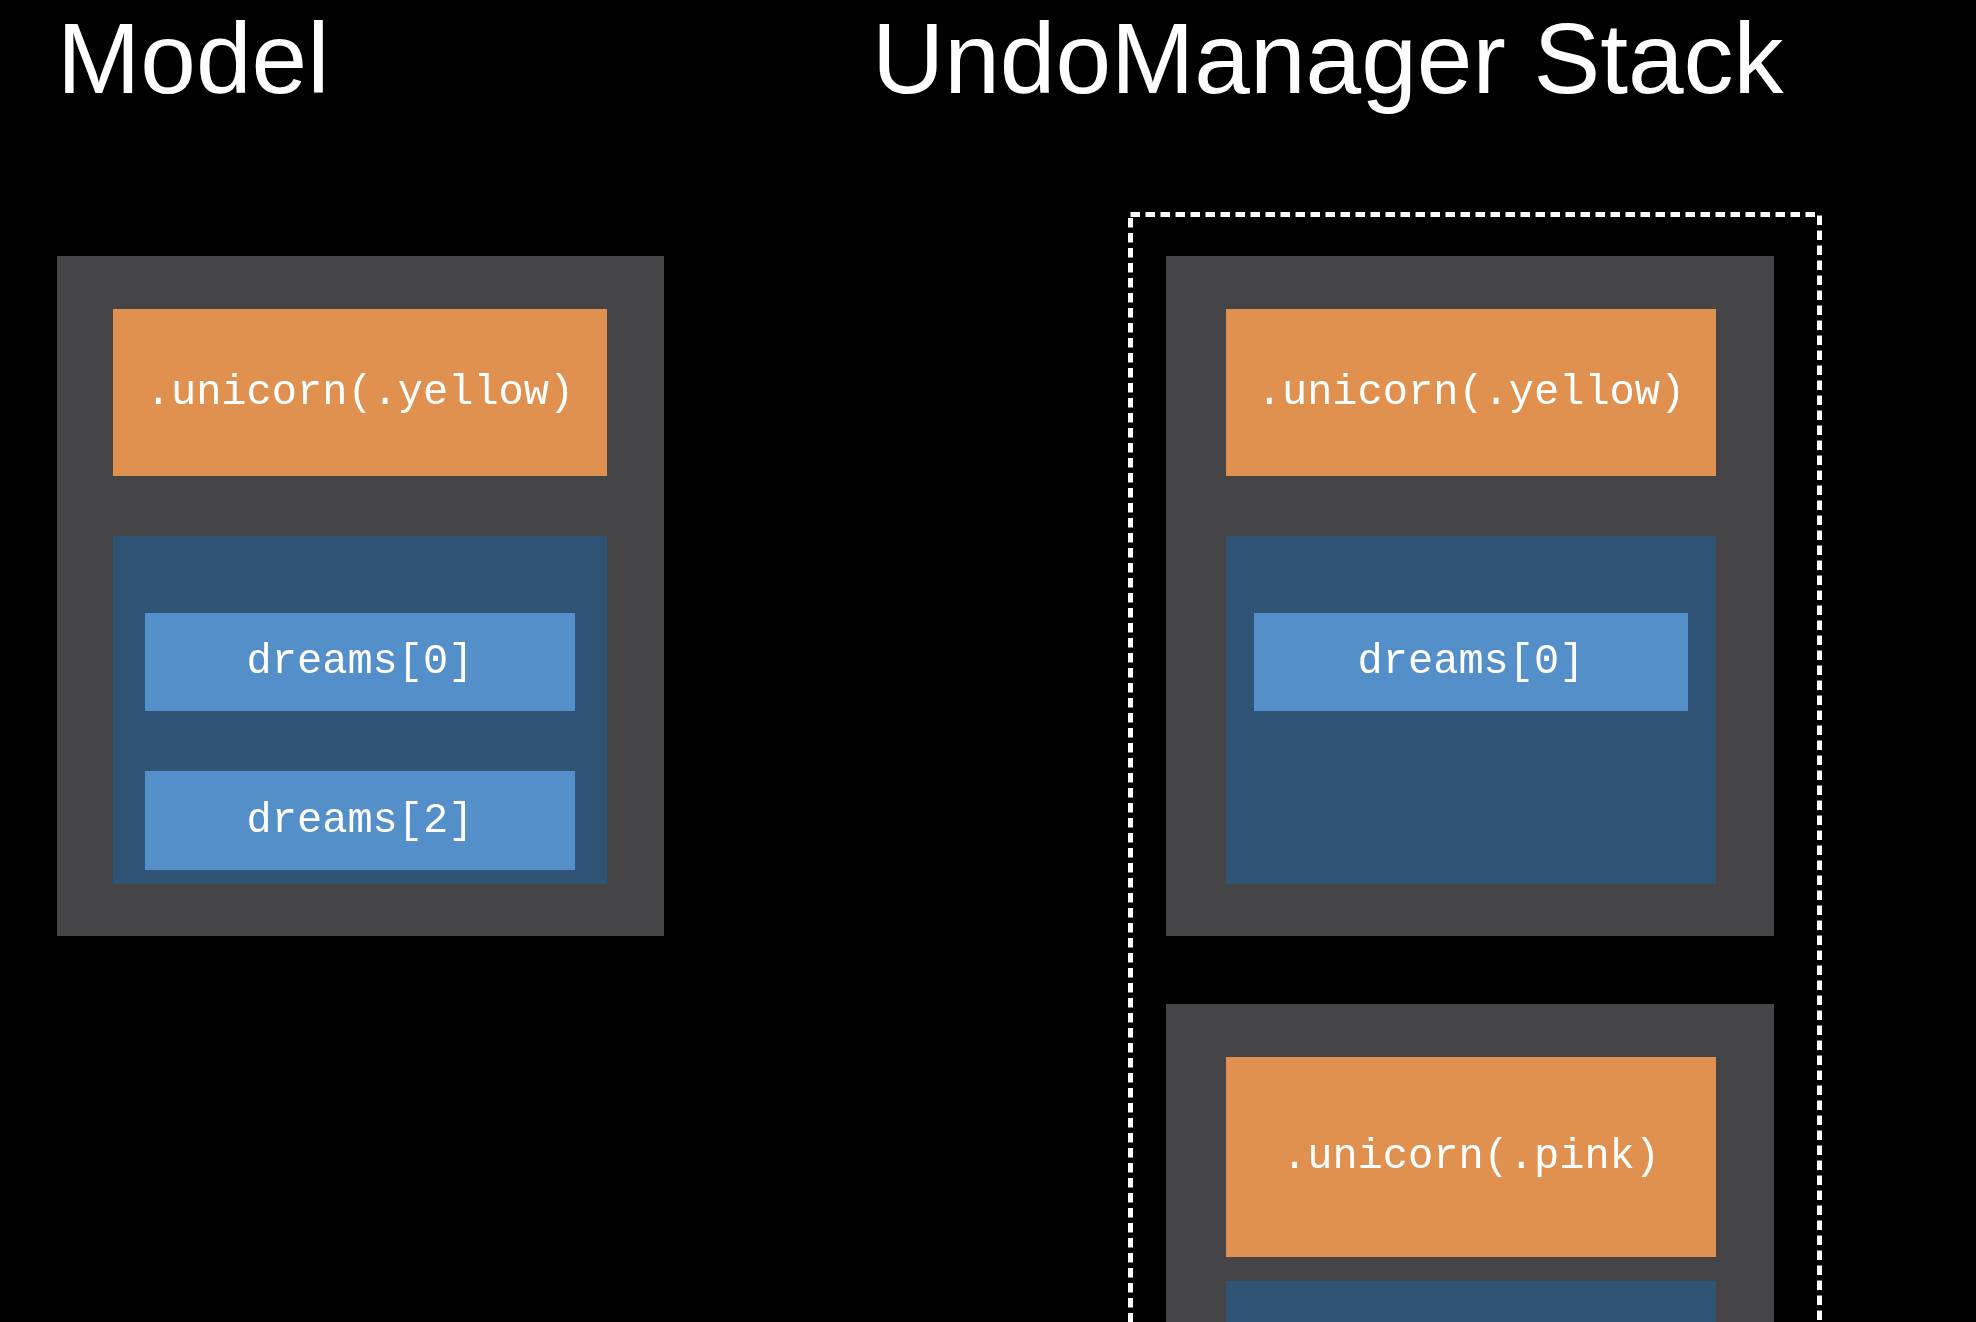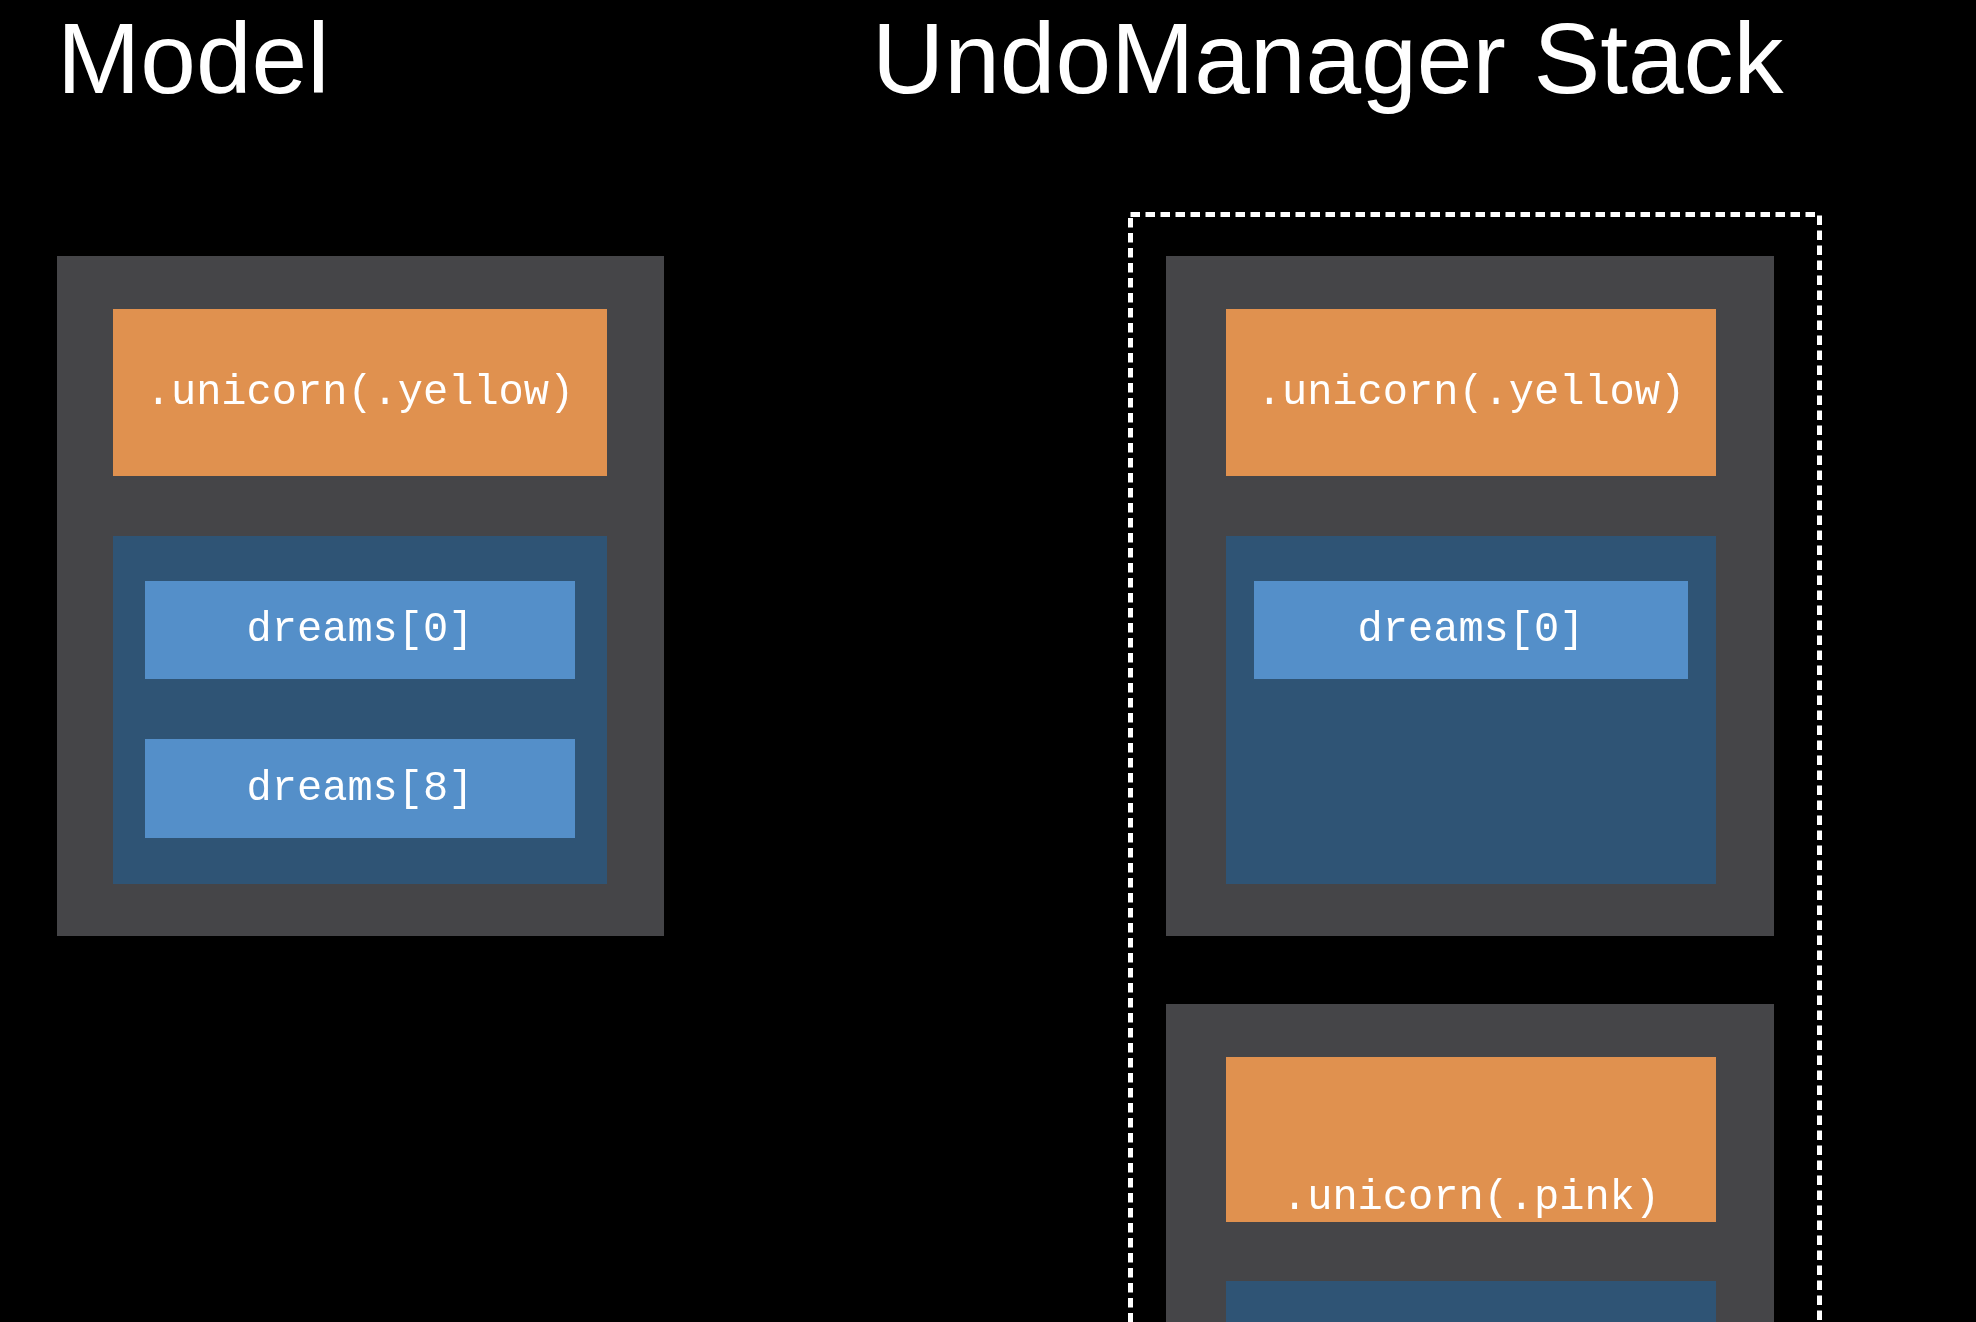"dreams[0]" .array-item { margin-top: none -> 32px }
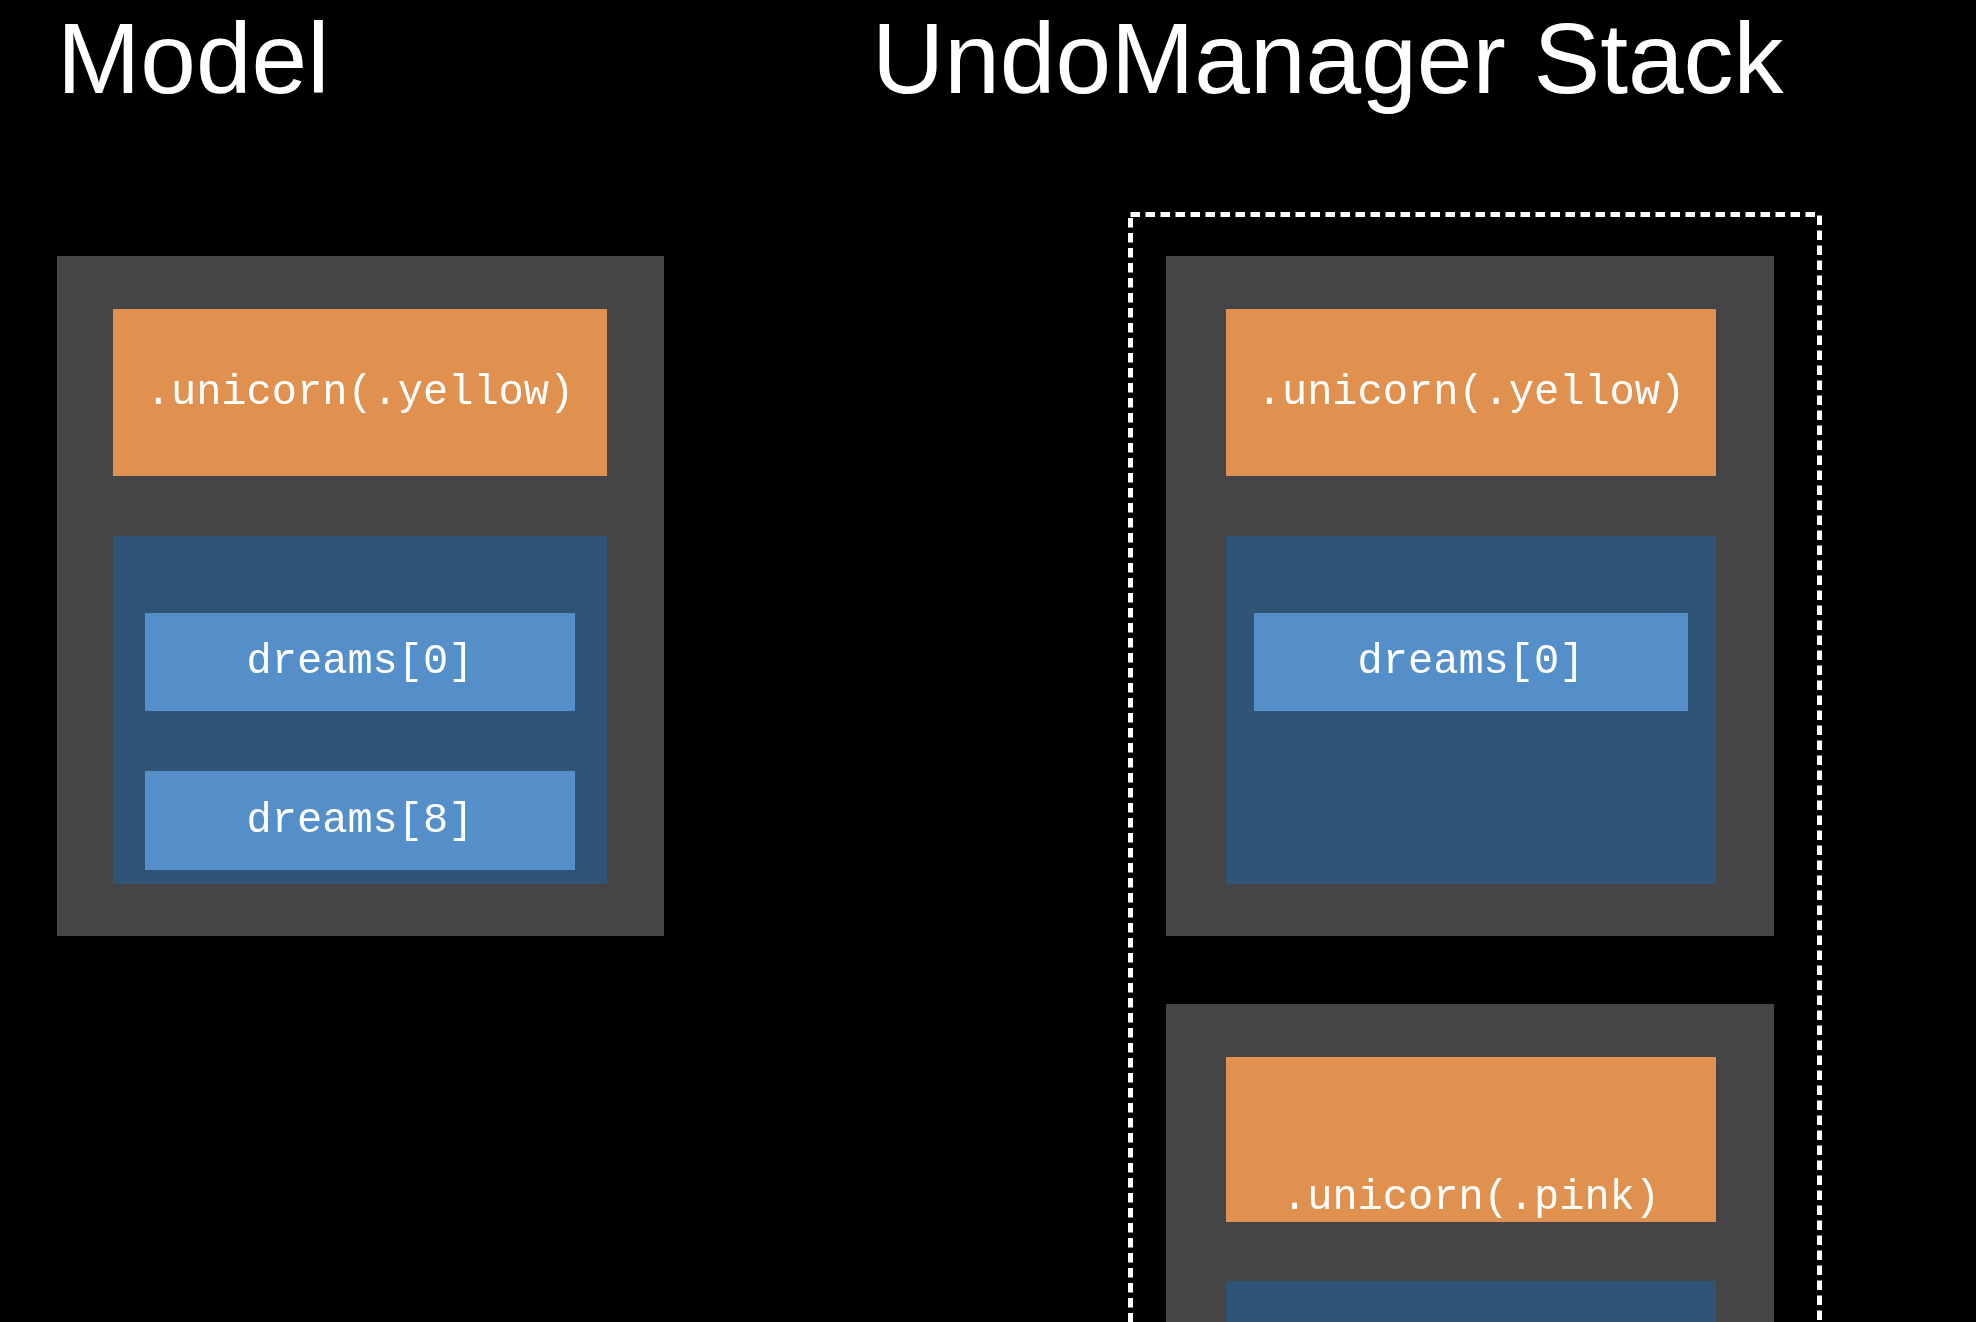"dreams[8]" span.mono { text: 8 -> 2 }
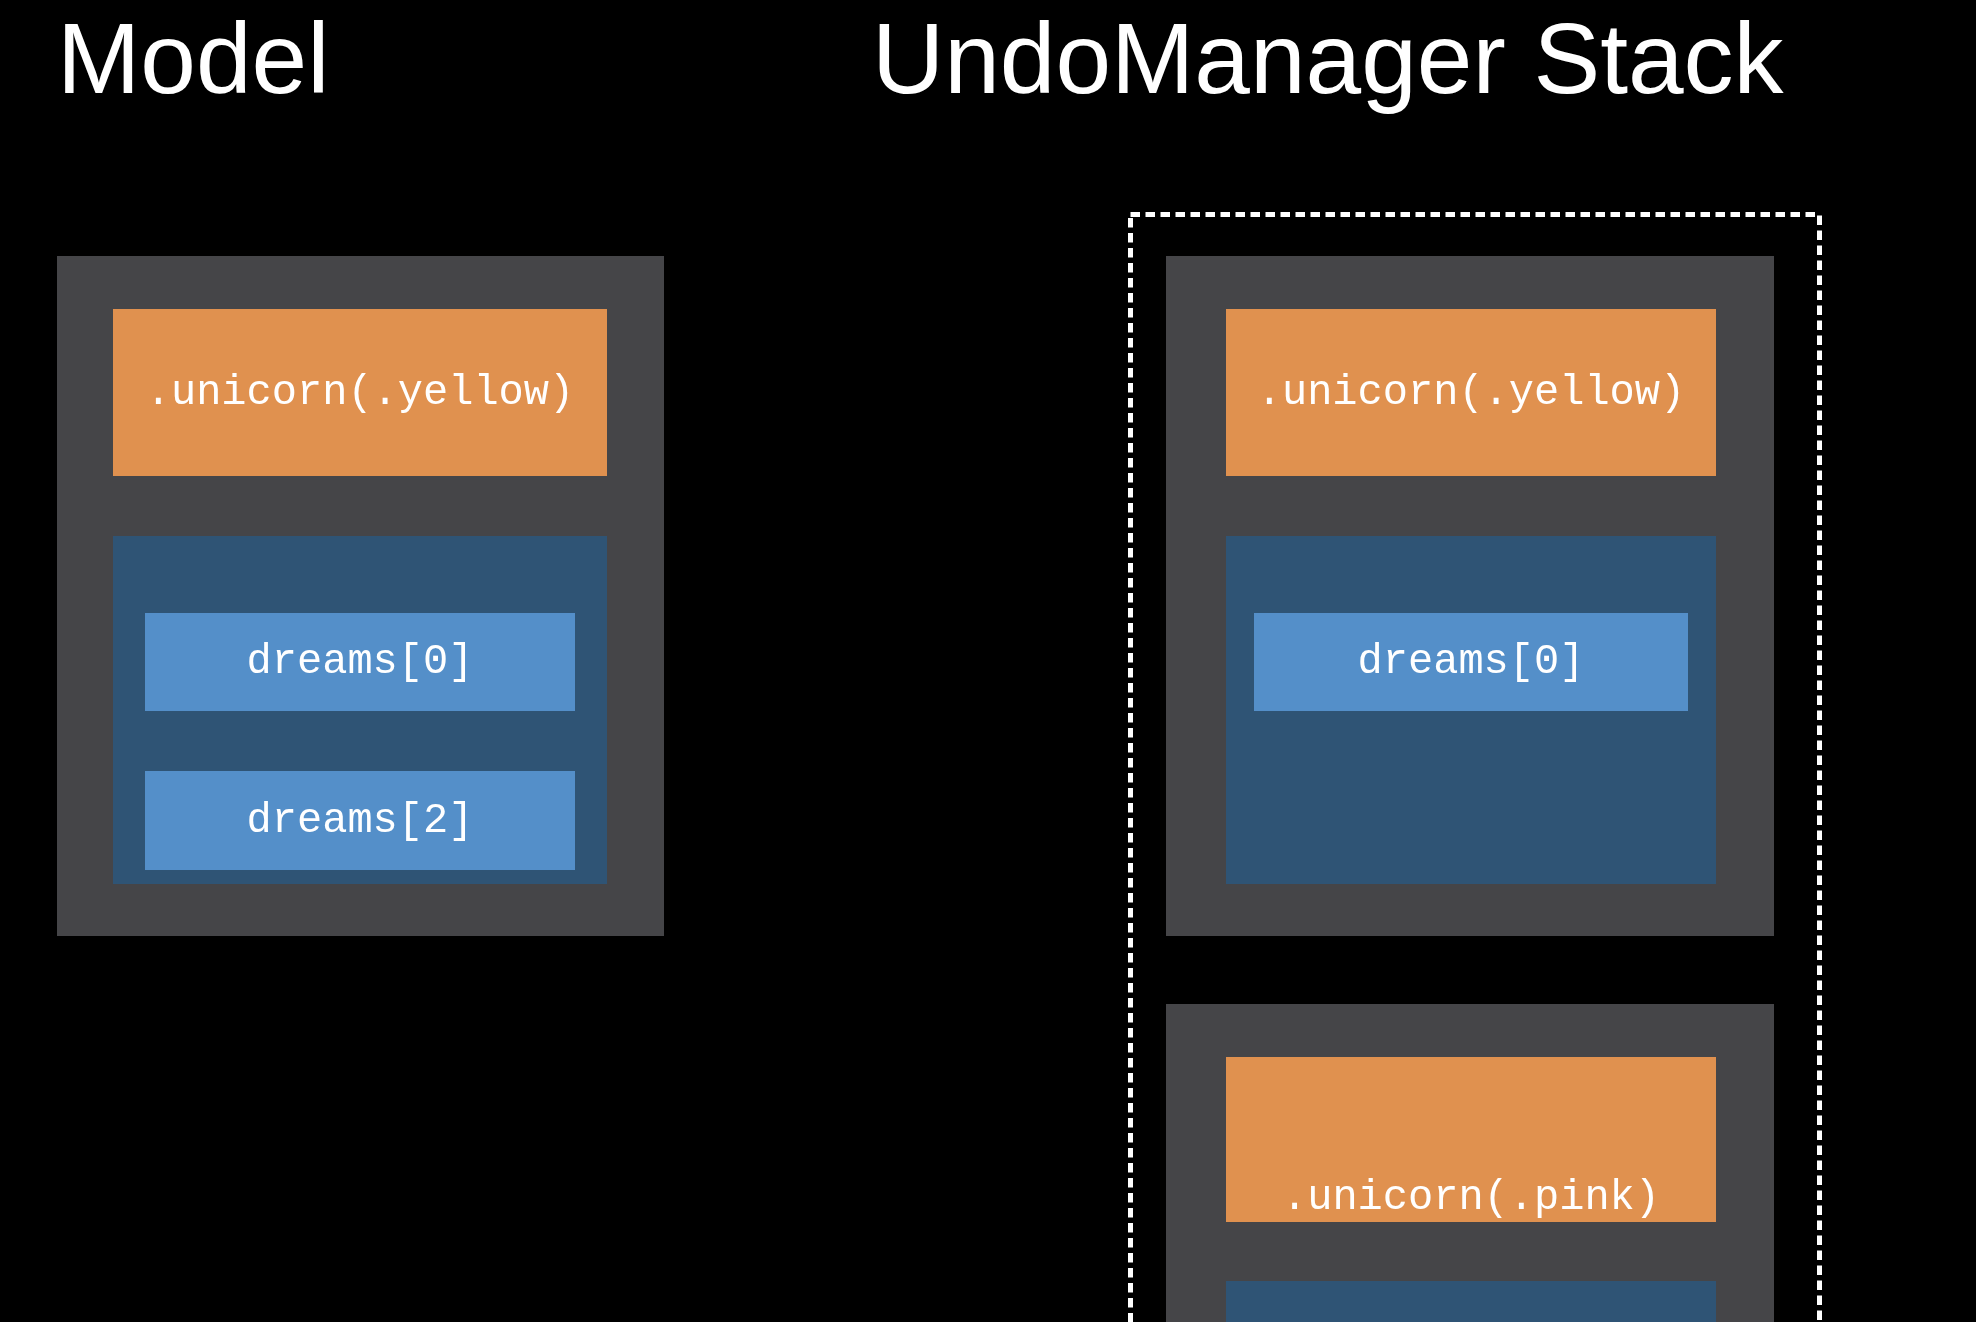".unicorn(.pink)" .frame-undo-1 .command-box { align-items: flex-end -> none; height: 165px -> 200px }
